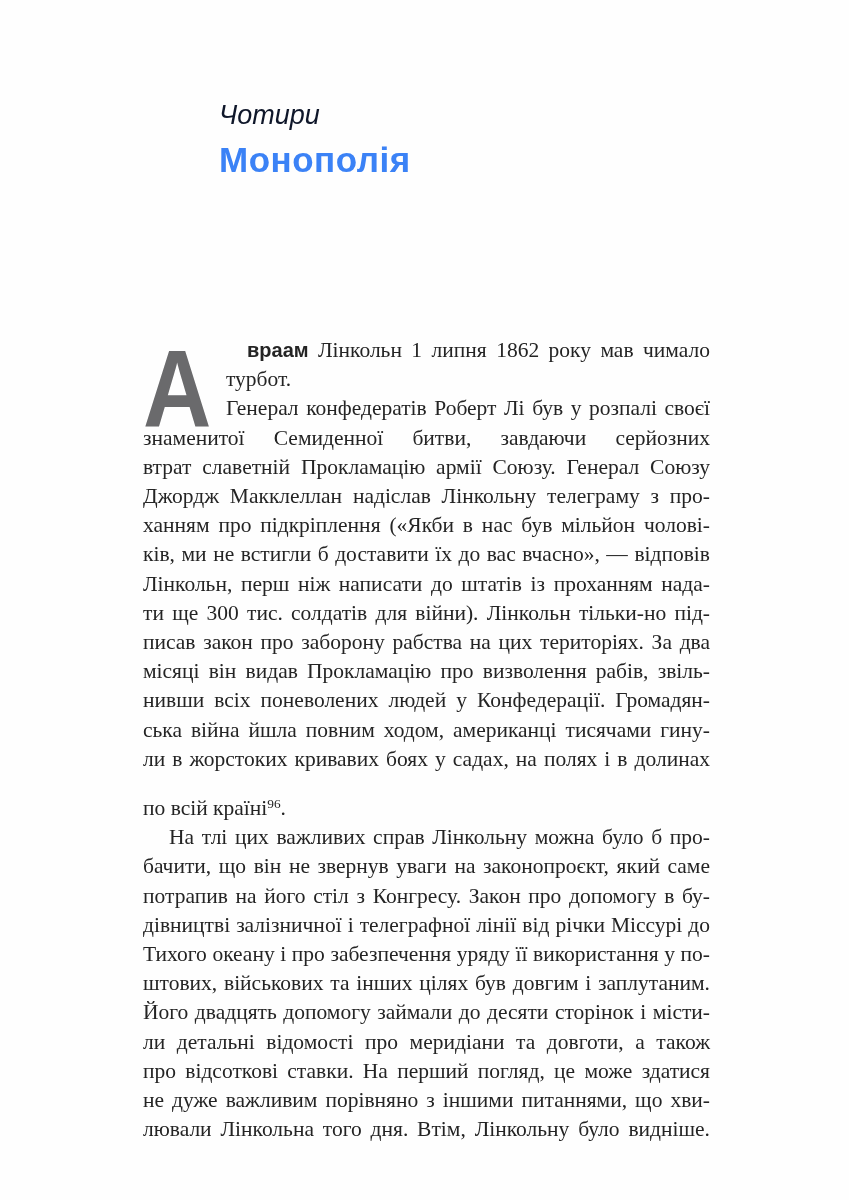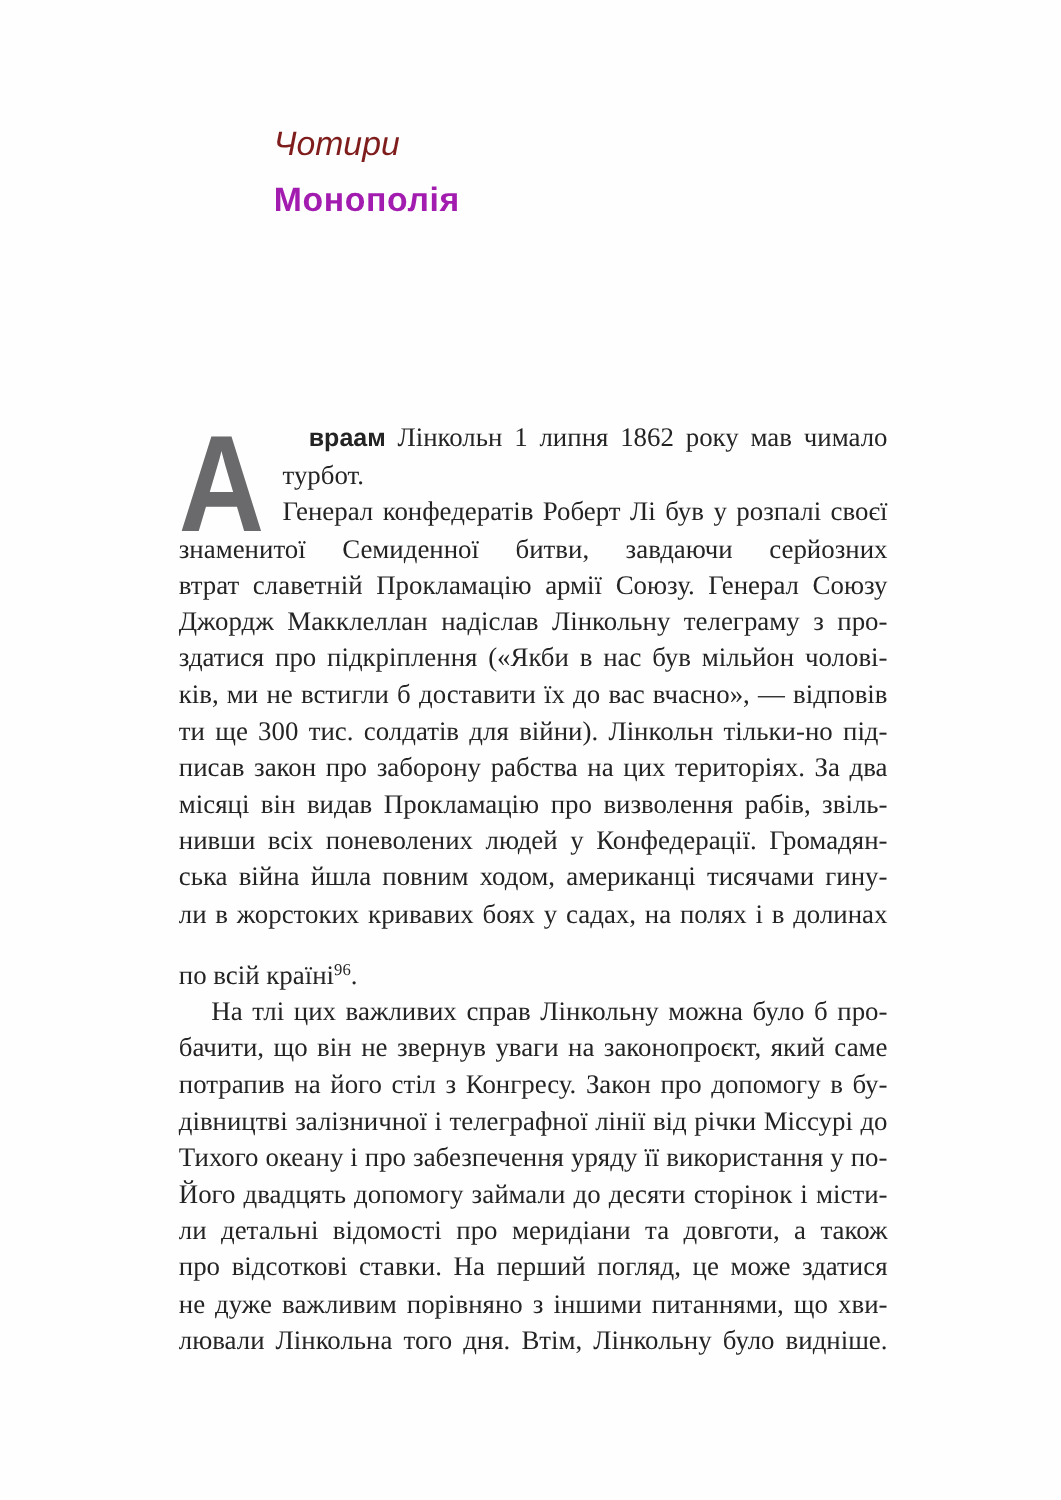"Чотири" .chapter-number { color: #7f1d1d -> #0f172a }
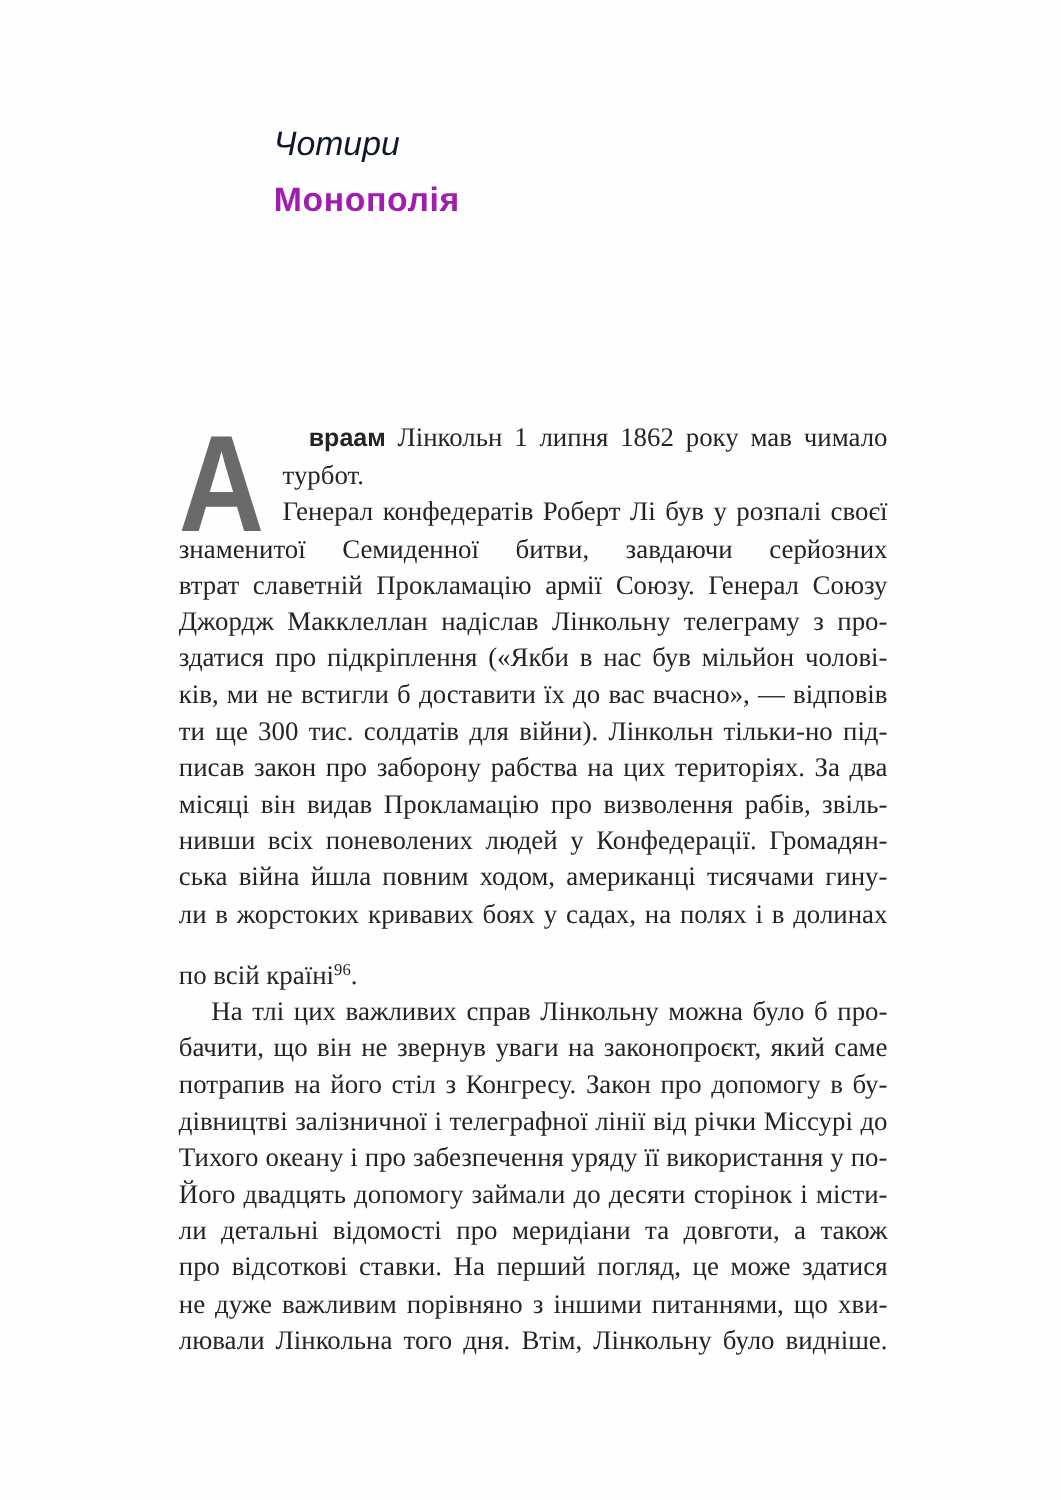"Монополія" .chapter-title { color: #a21caf -> #3b82f6; font-size: 27px -> 35px }
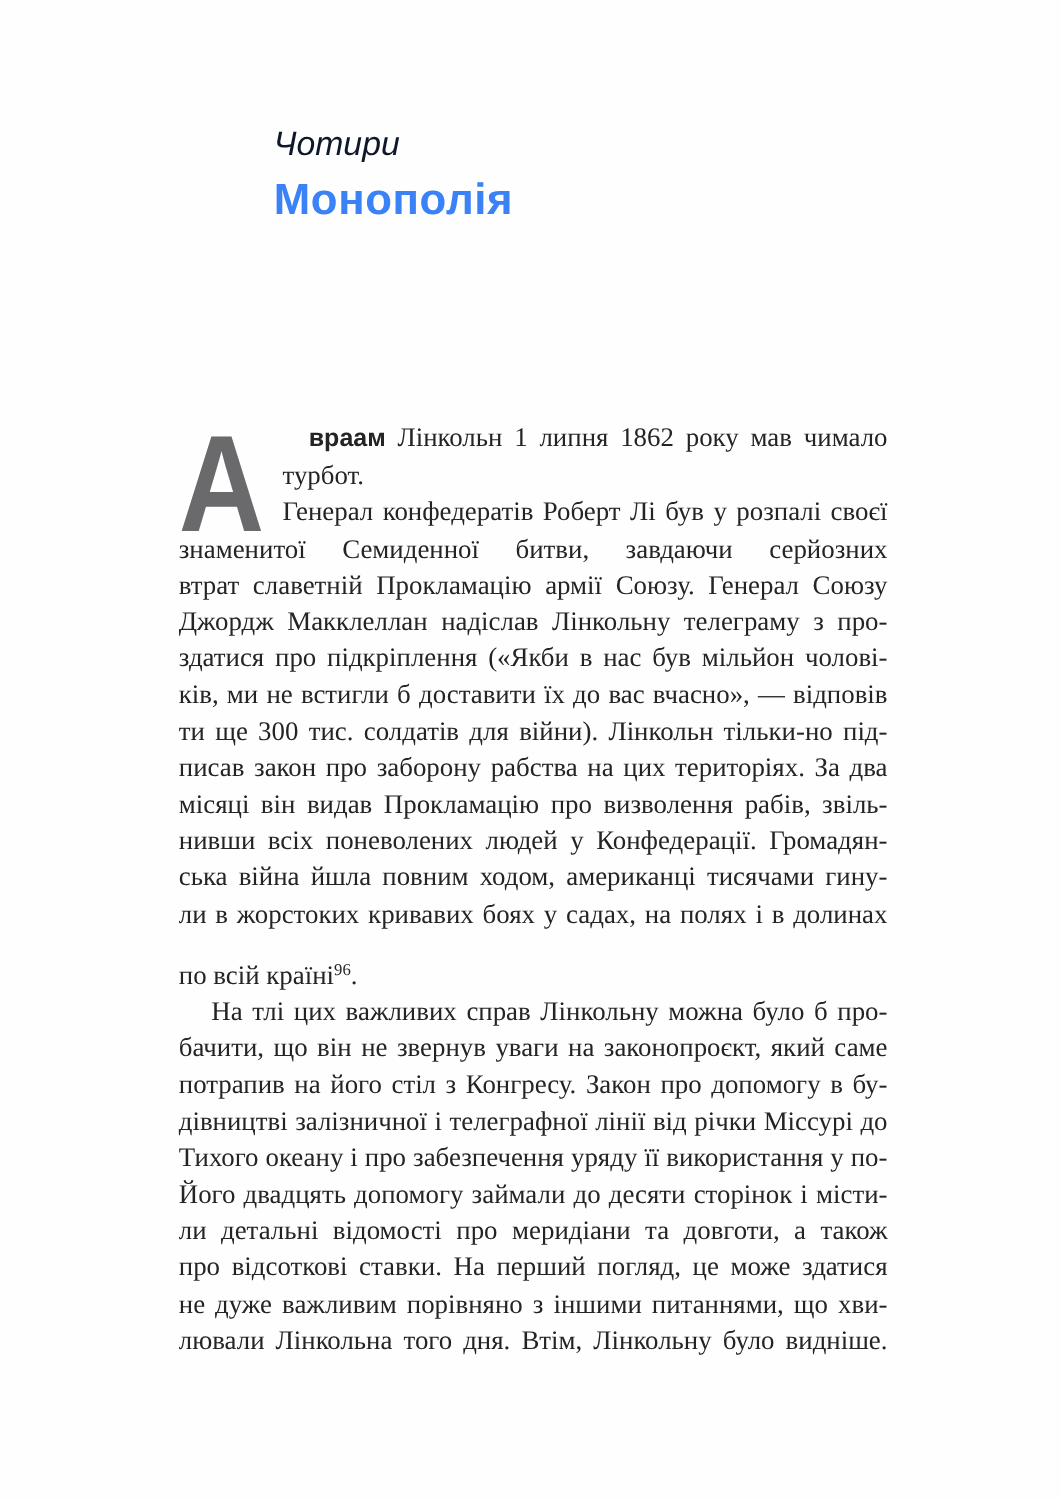"здатися про підкріплення («Якби в" div.line { text: здатися -> ханням }
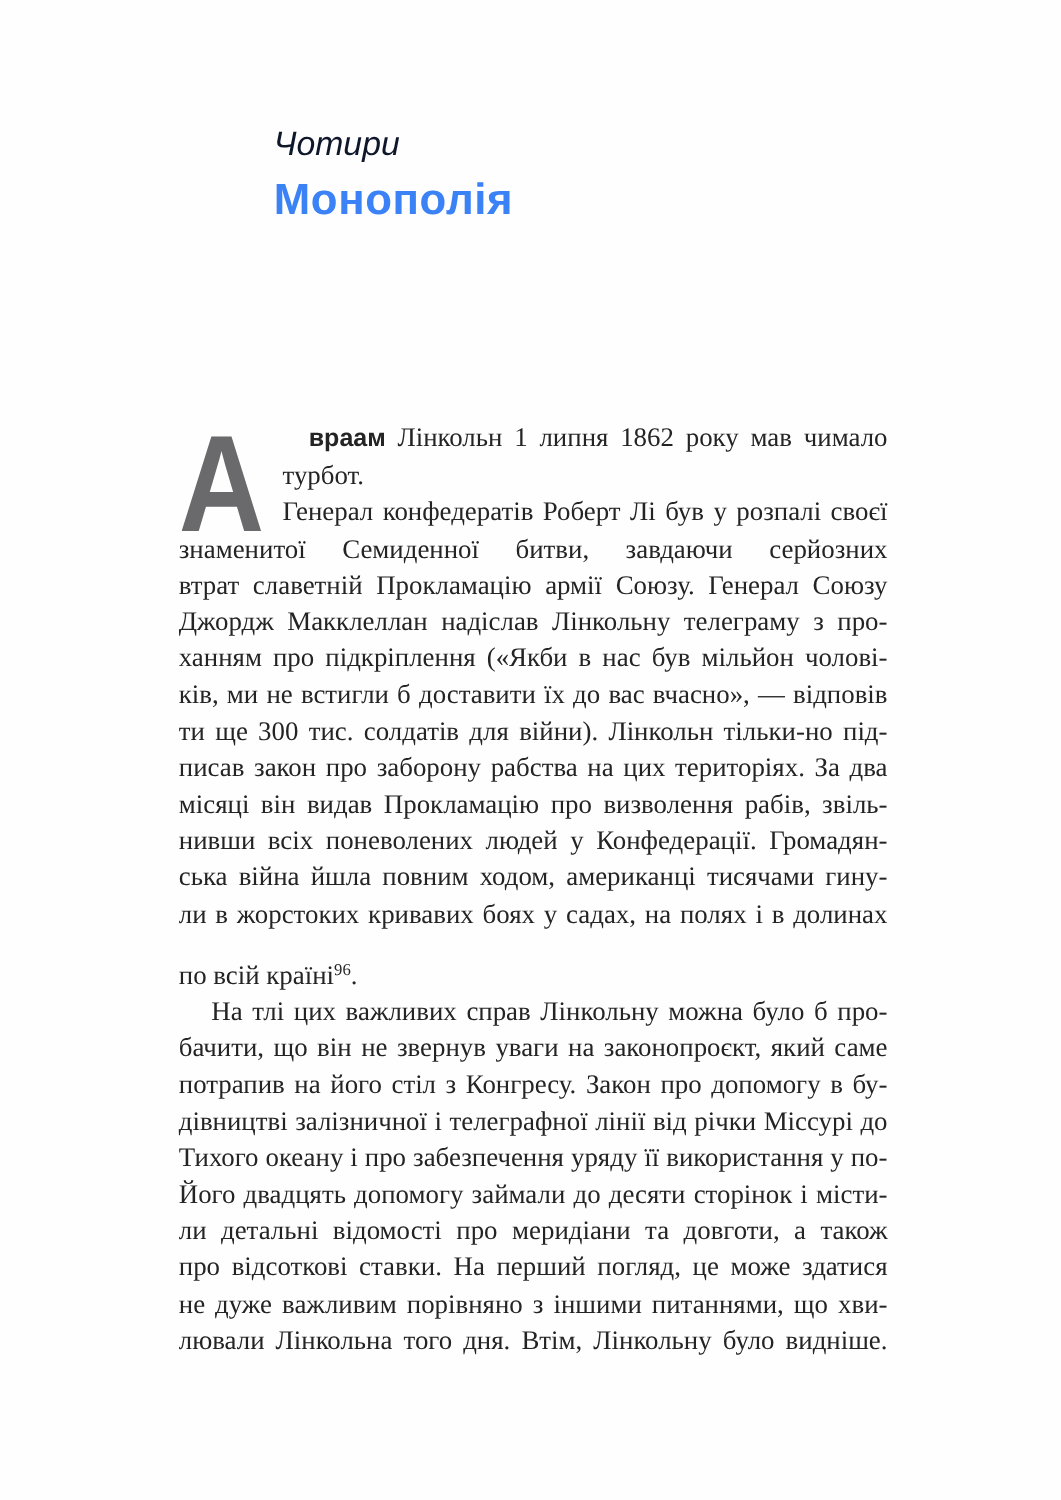"Лінкольн, перш ніж написати до" div.line { html: none -> <div>Лінкольн, перш ніж написати до штатів із проханням нада-</div> }
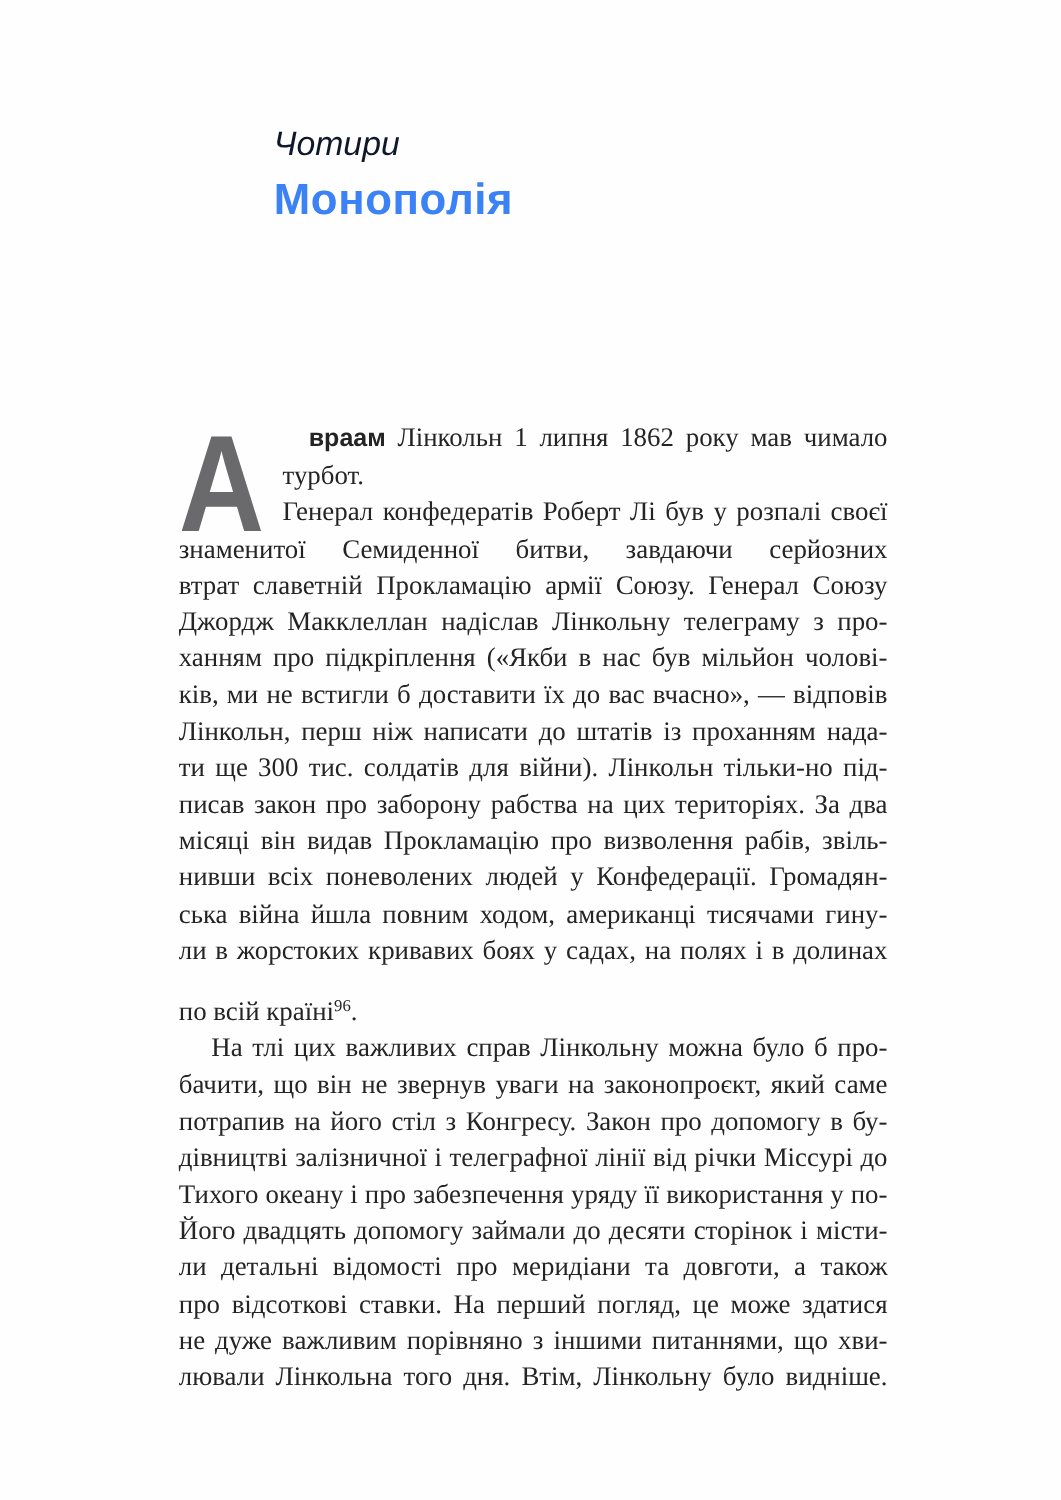"штових, військових та інших цілях" div.line { html: none -> <div>штових, військових та інших цілях був довгим і заплутаним.</div> }
